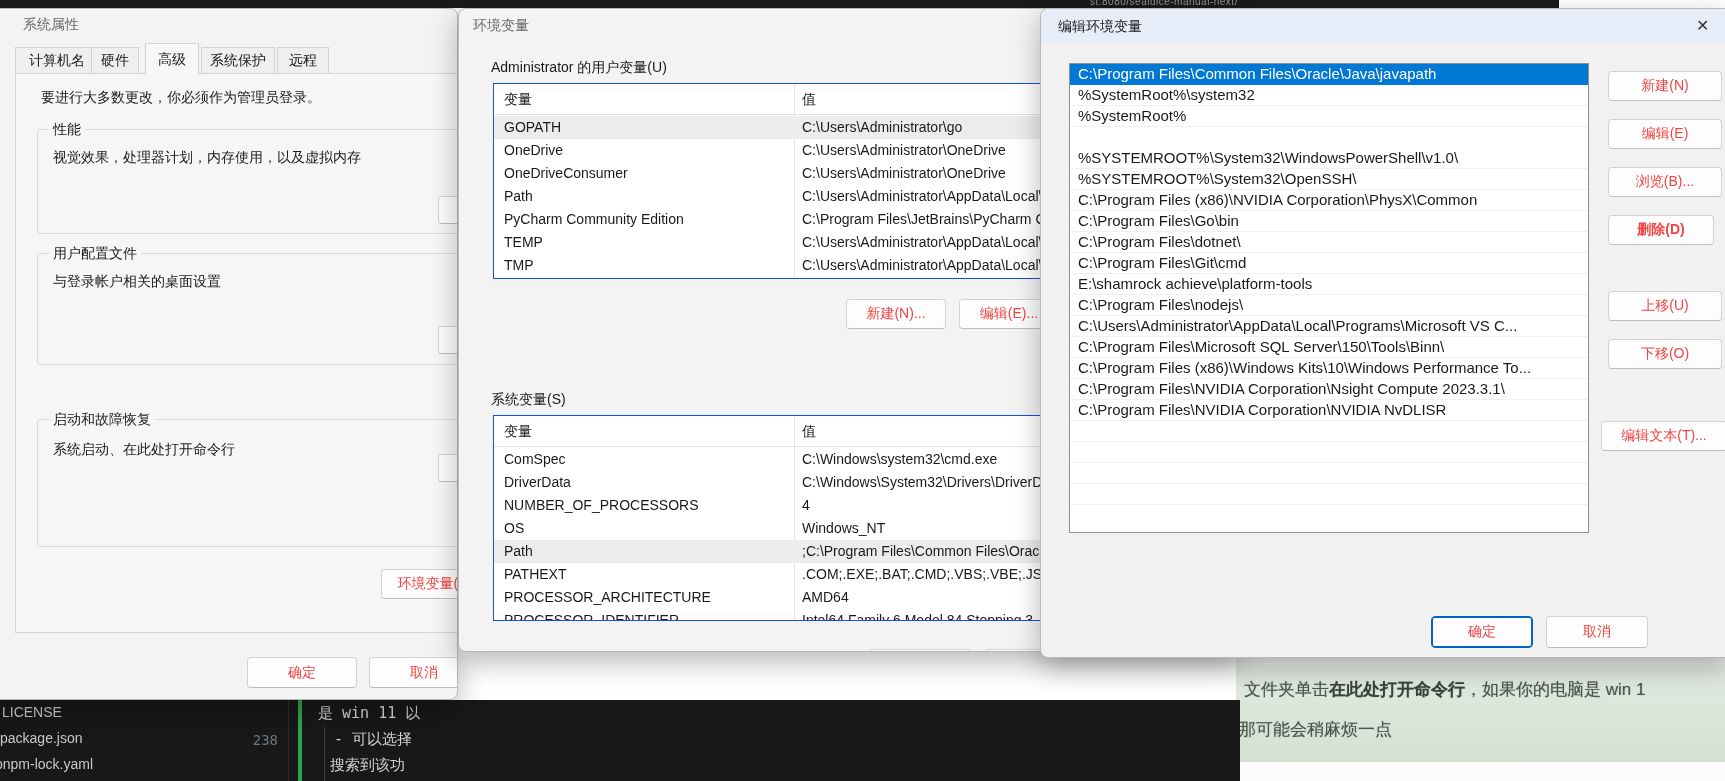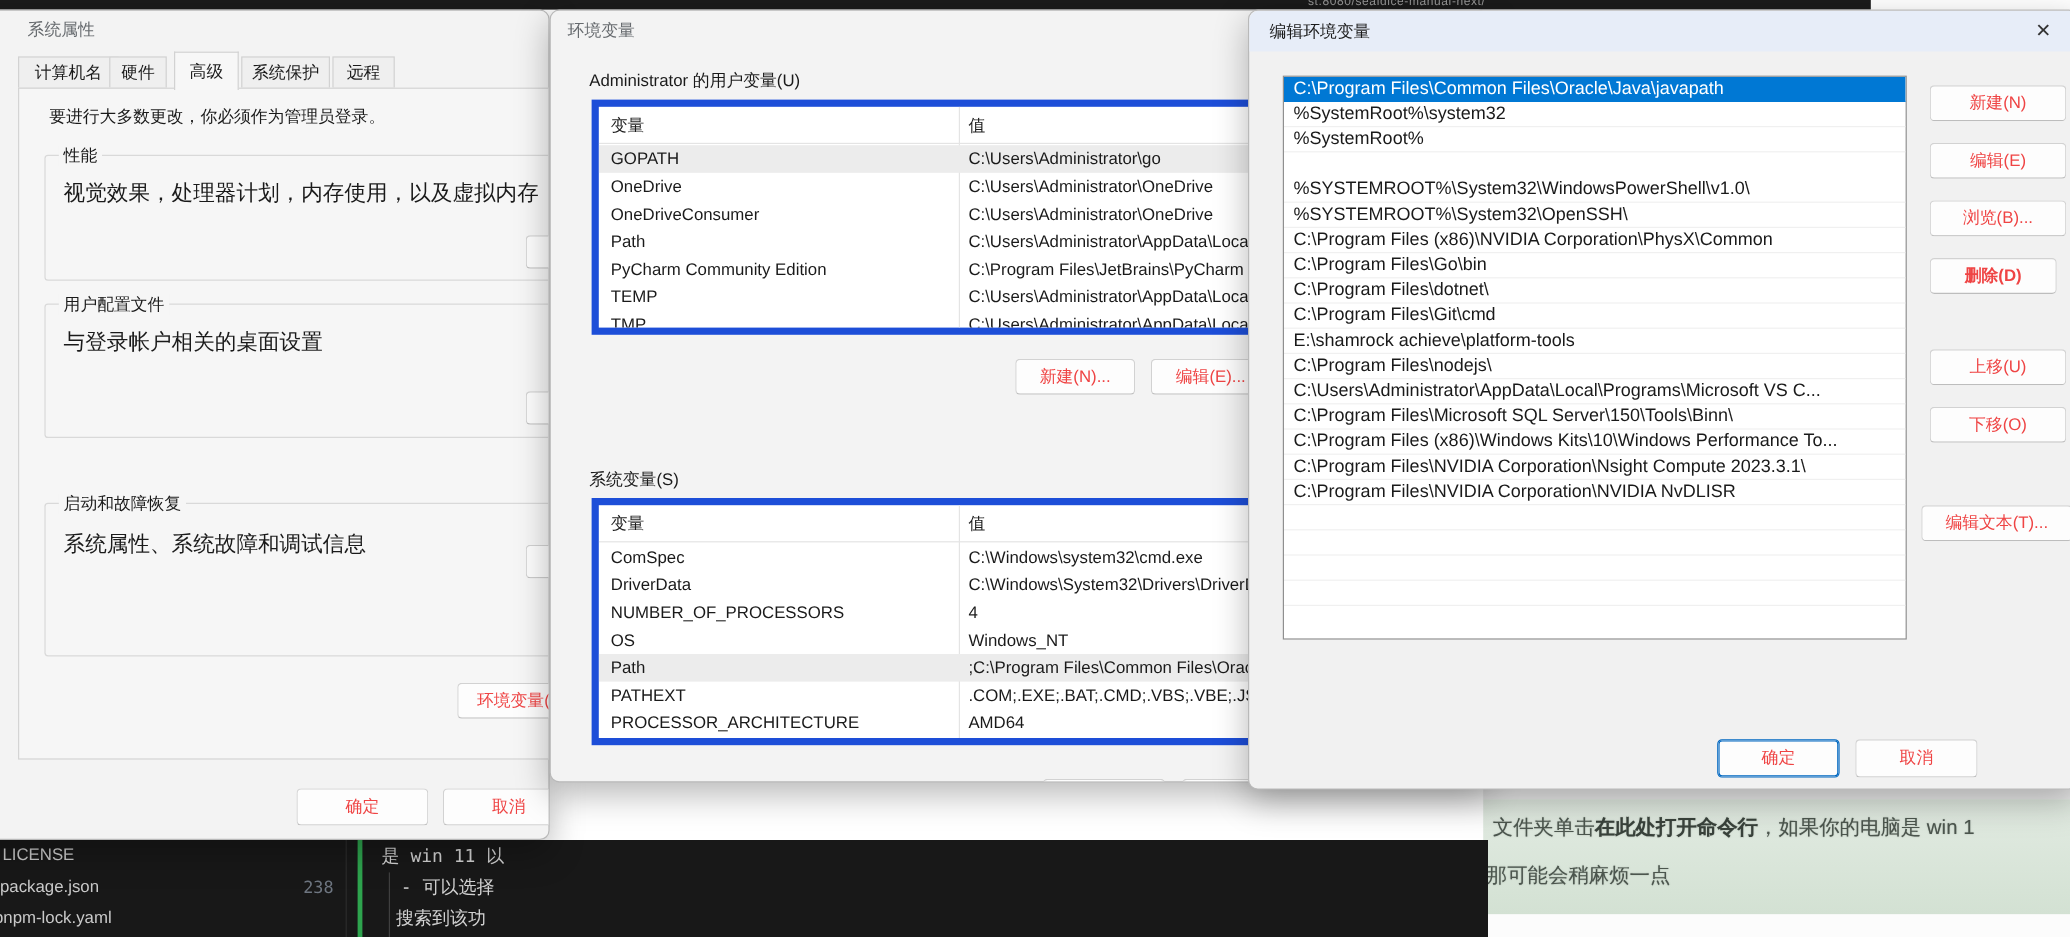"变量" .wtable { border: 6px solid #1d4ed8 -> 1px solid #1d4ed8 }
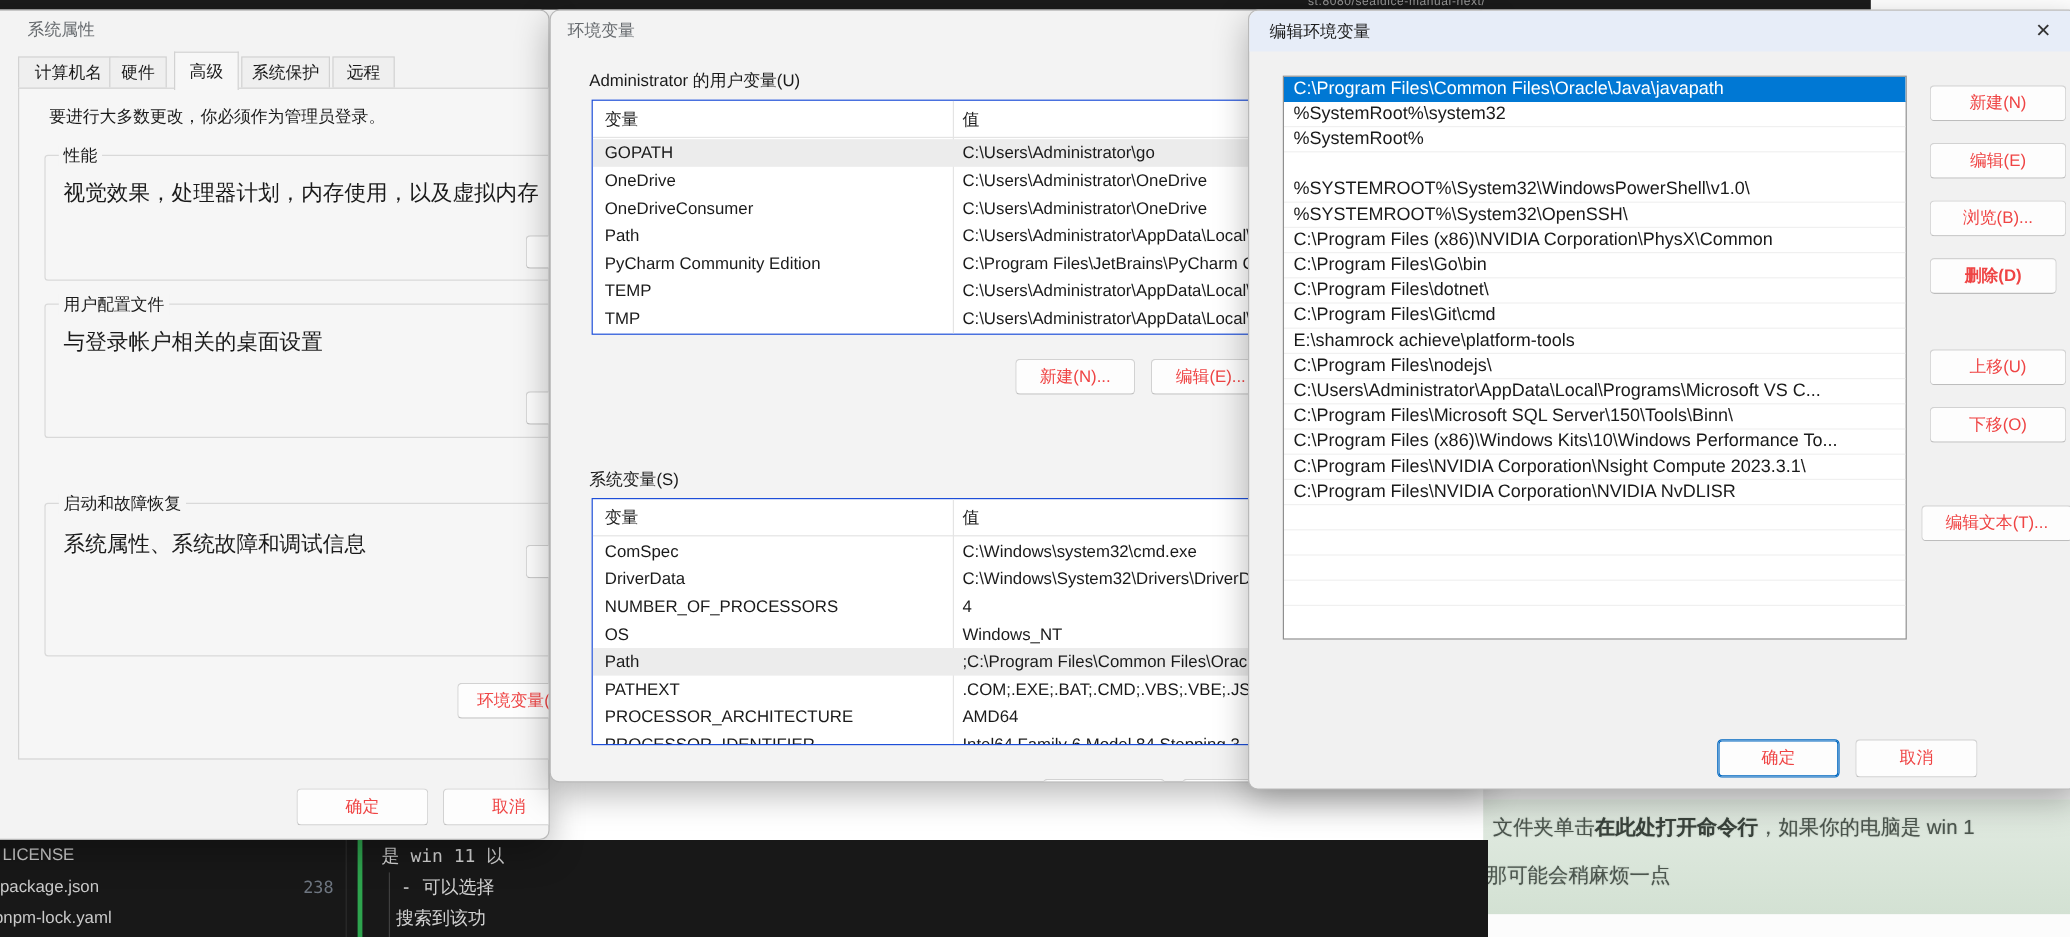"视觉效果，处理器计划，内存使用，以及虚拟内存" .groupdesc { font-size: 18px -> 14px }
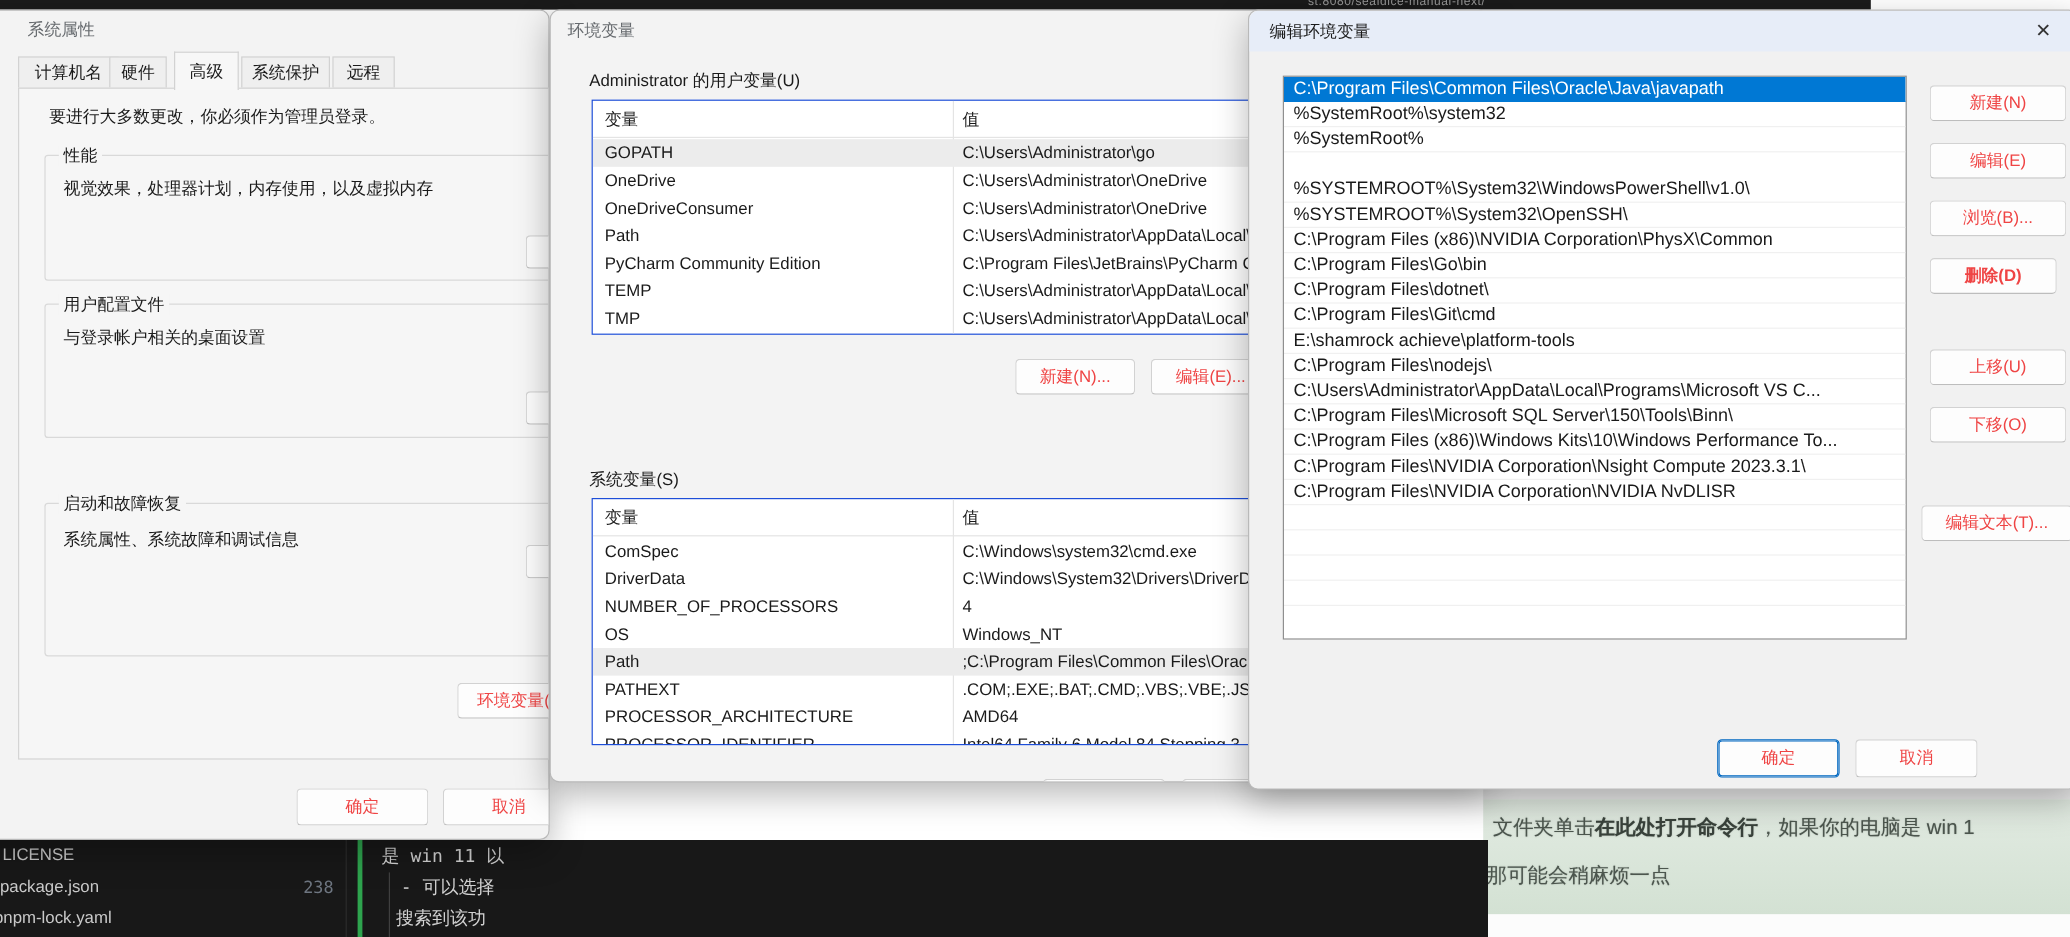"系统属性、系统故障和调试信息" div.groupdesc { text: 属性、系统故障和调试信息 -> 启动、在此处打开命令行 }
